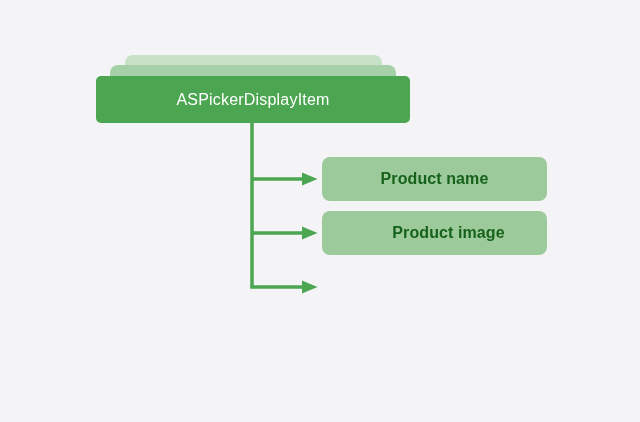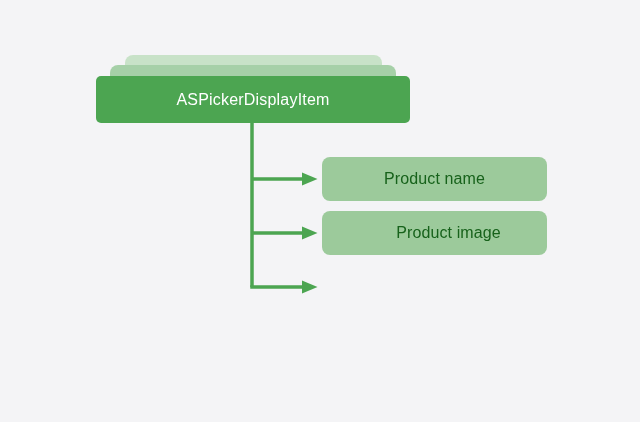"Product name" .child-card span { font-weight: none -> bold }
